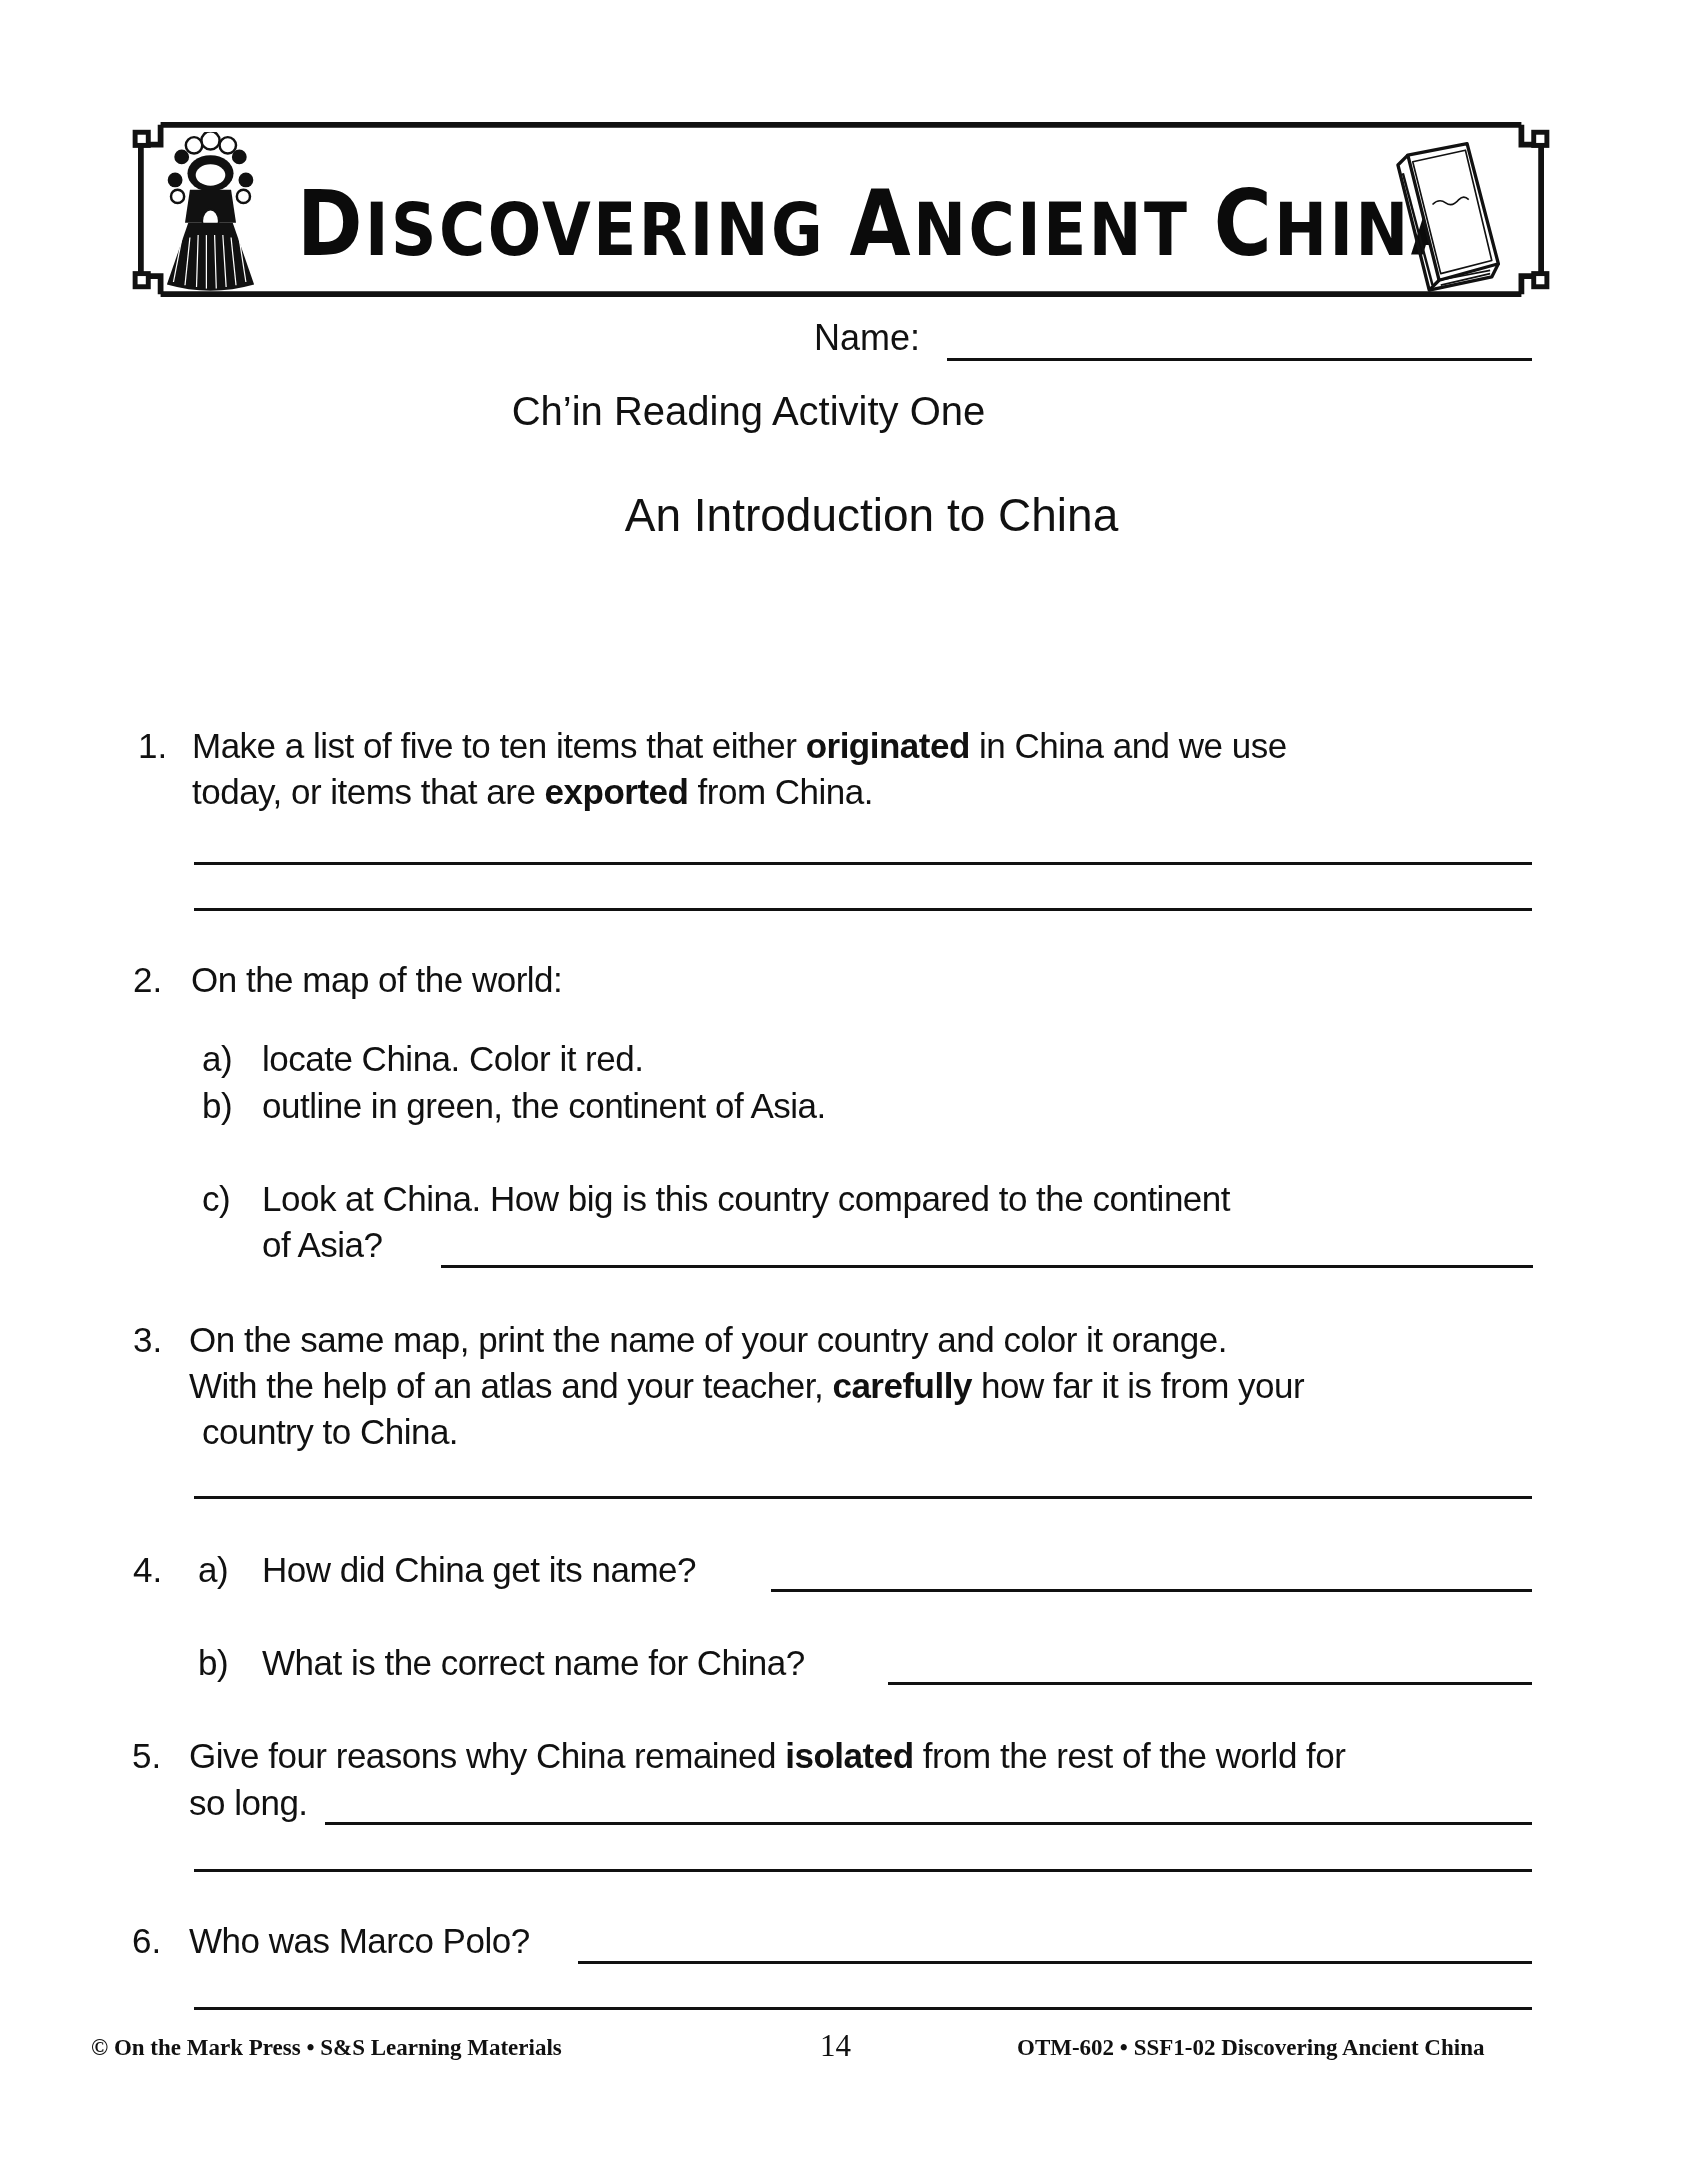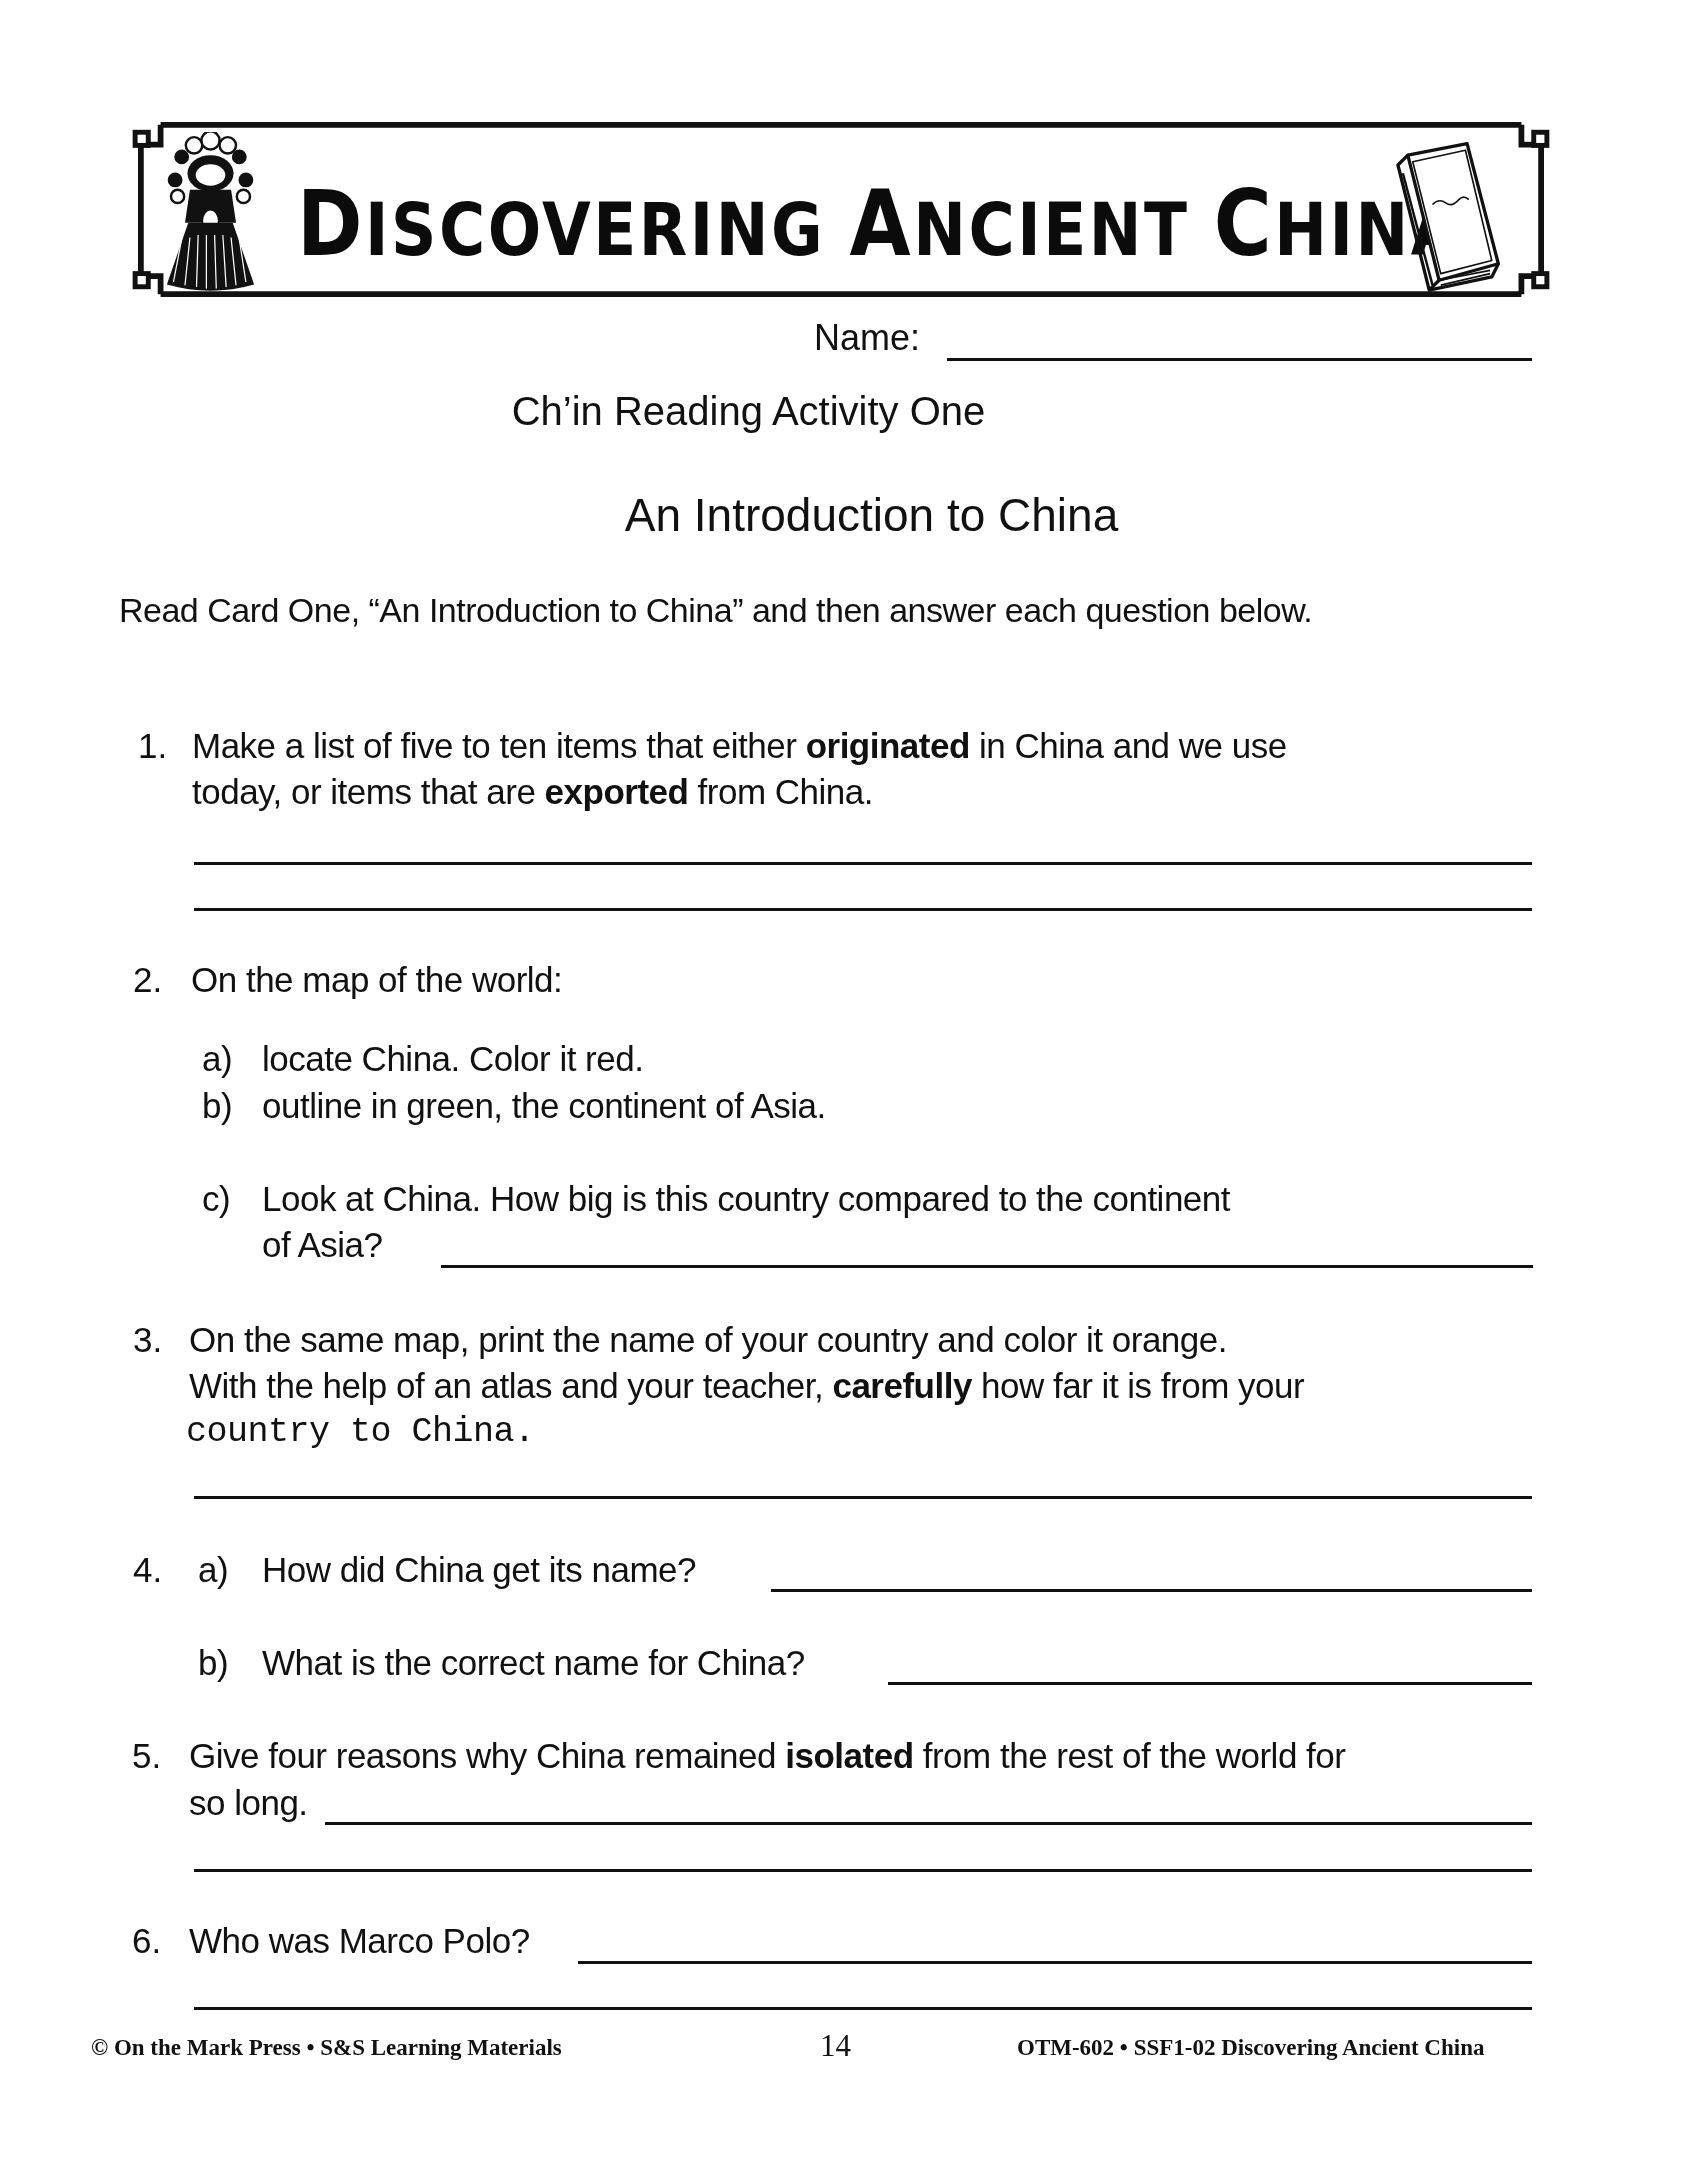"Read Card One, “An Introduction" div { html: <div>Read Card One, “An Introduction to China” and then answer each question below.</div> -> none }
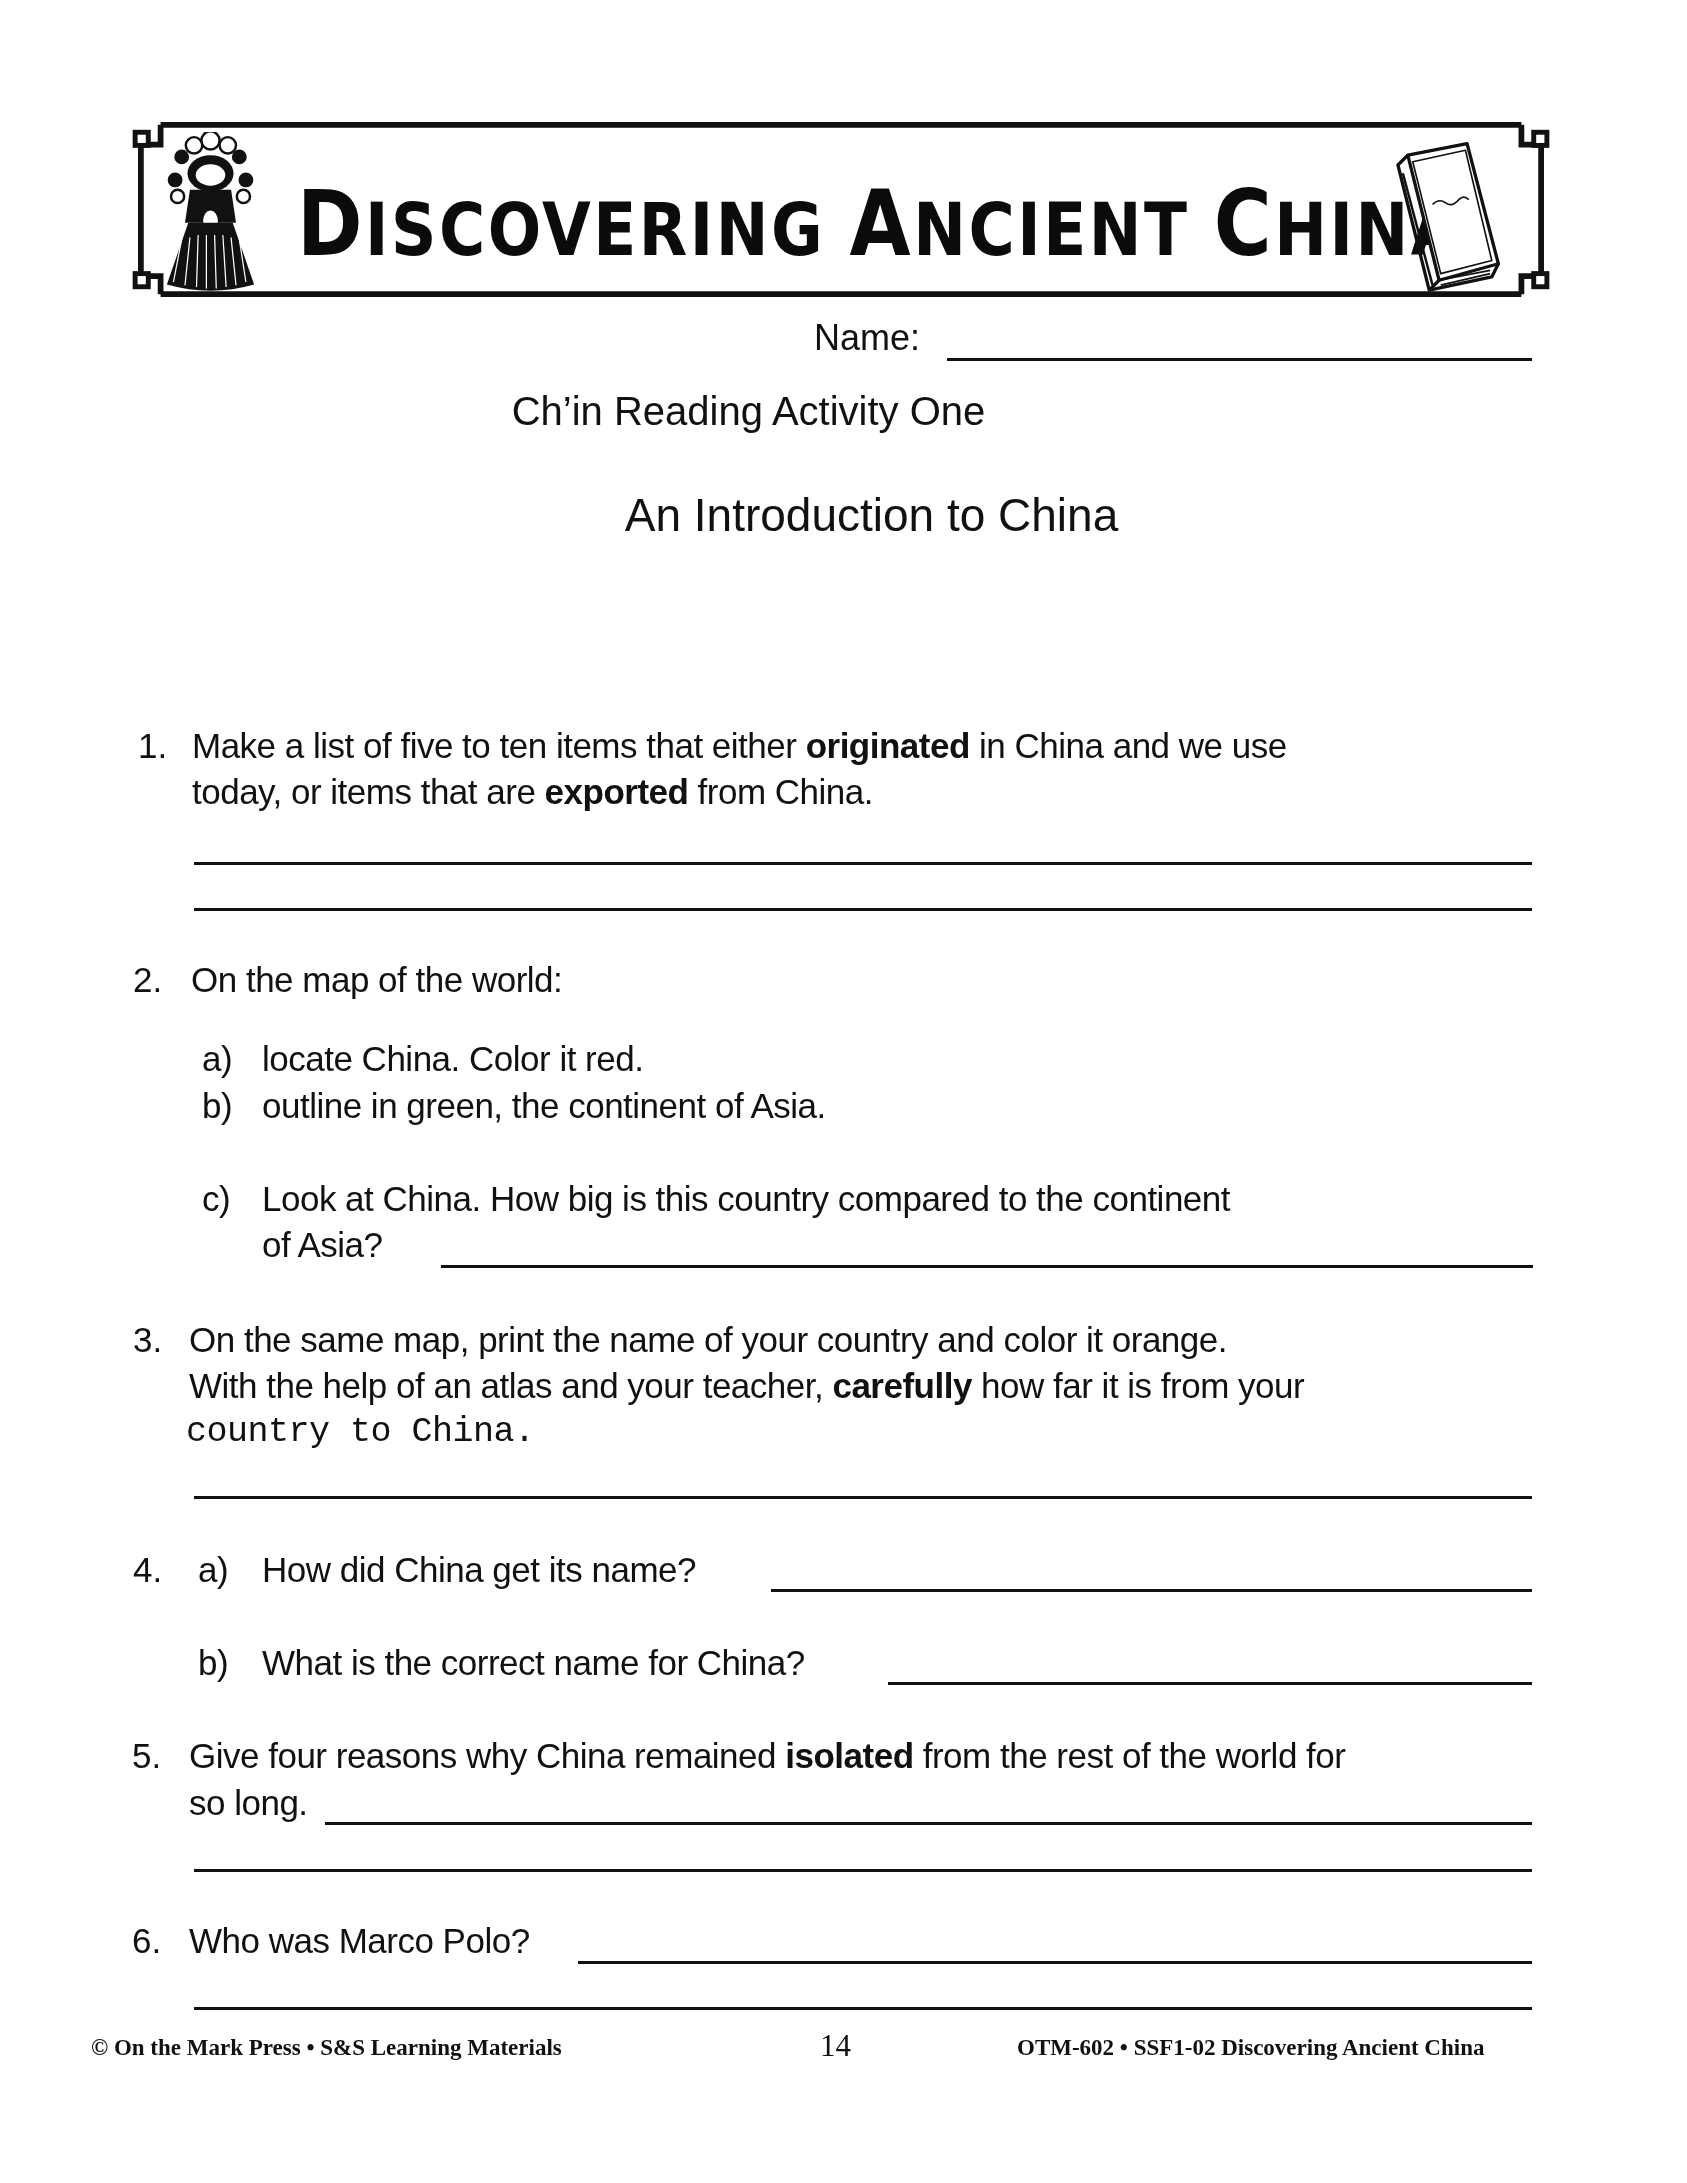"country to China." div.abs { font-family: Liberation Mono, monospace -> none; left: 186px -> 202px }
